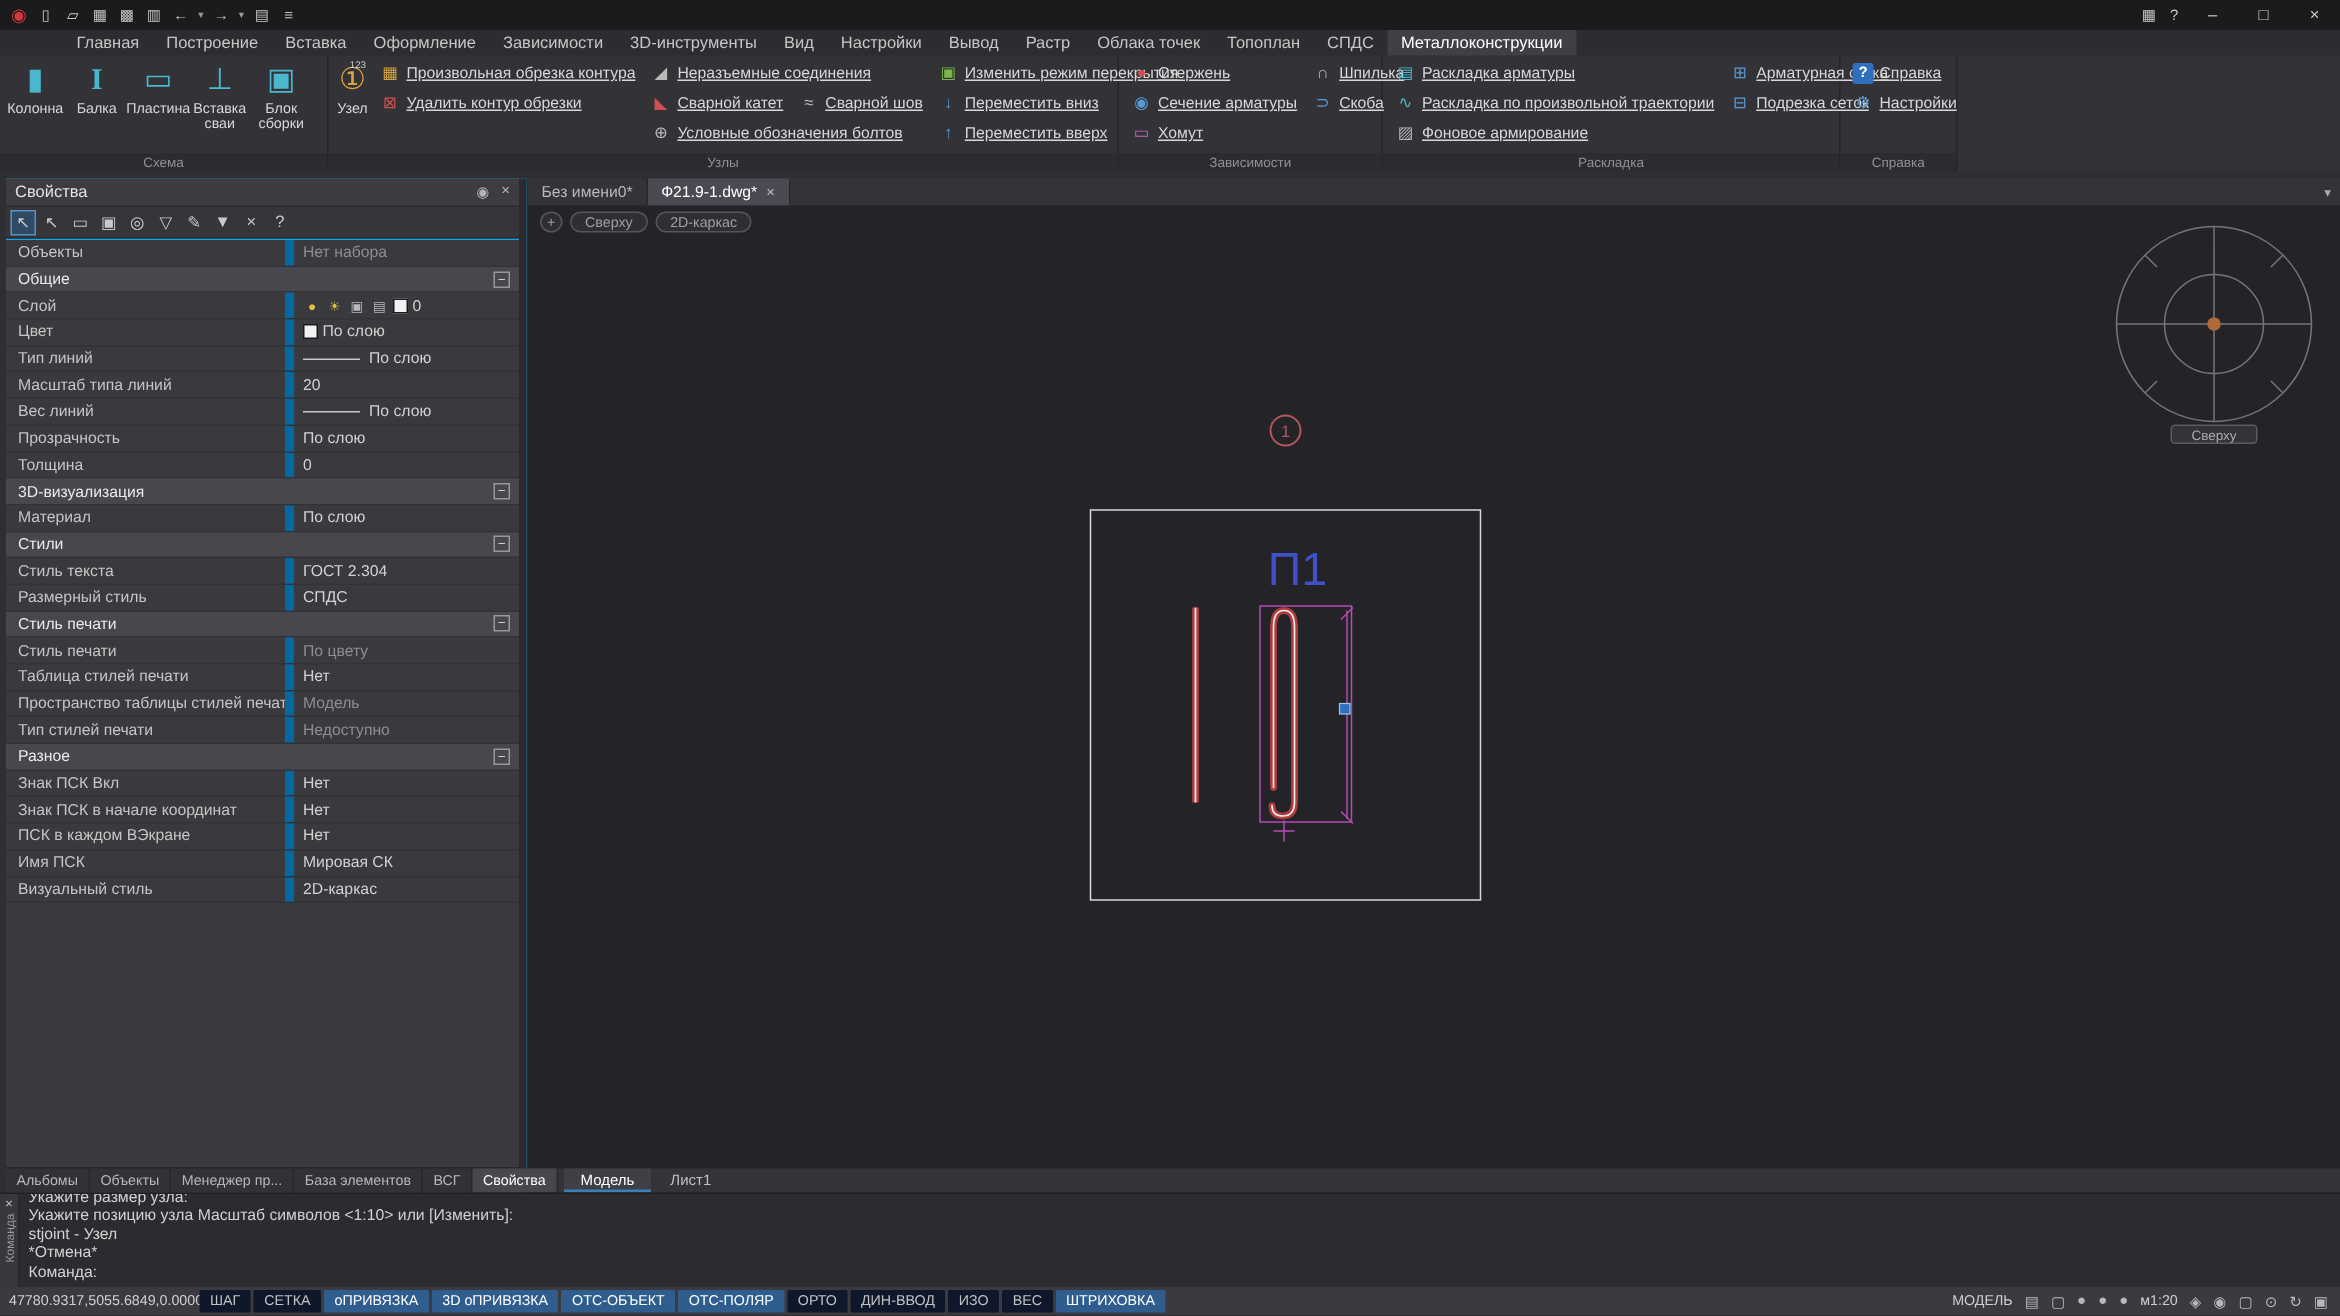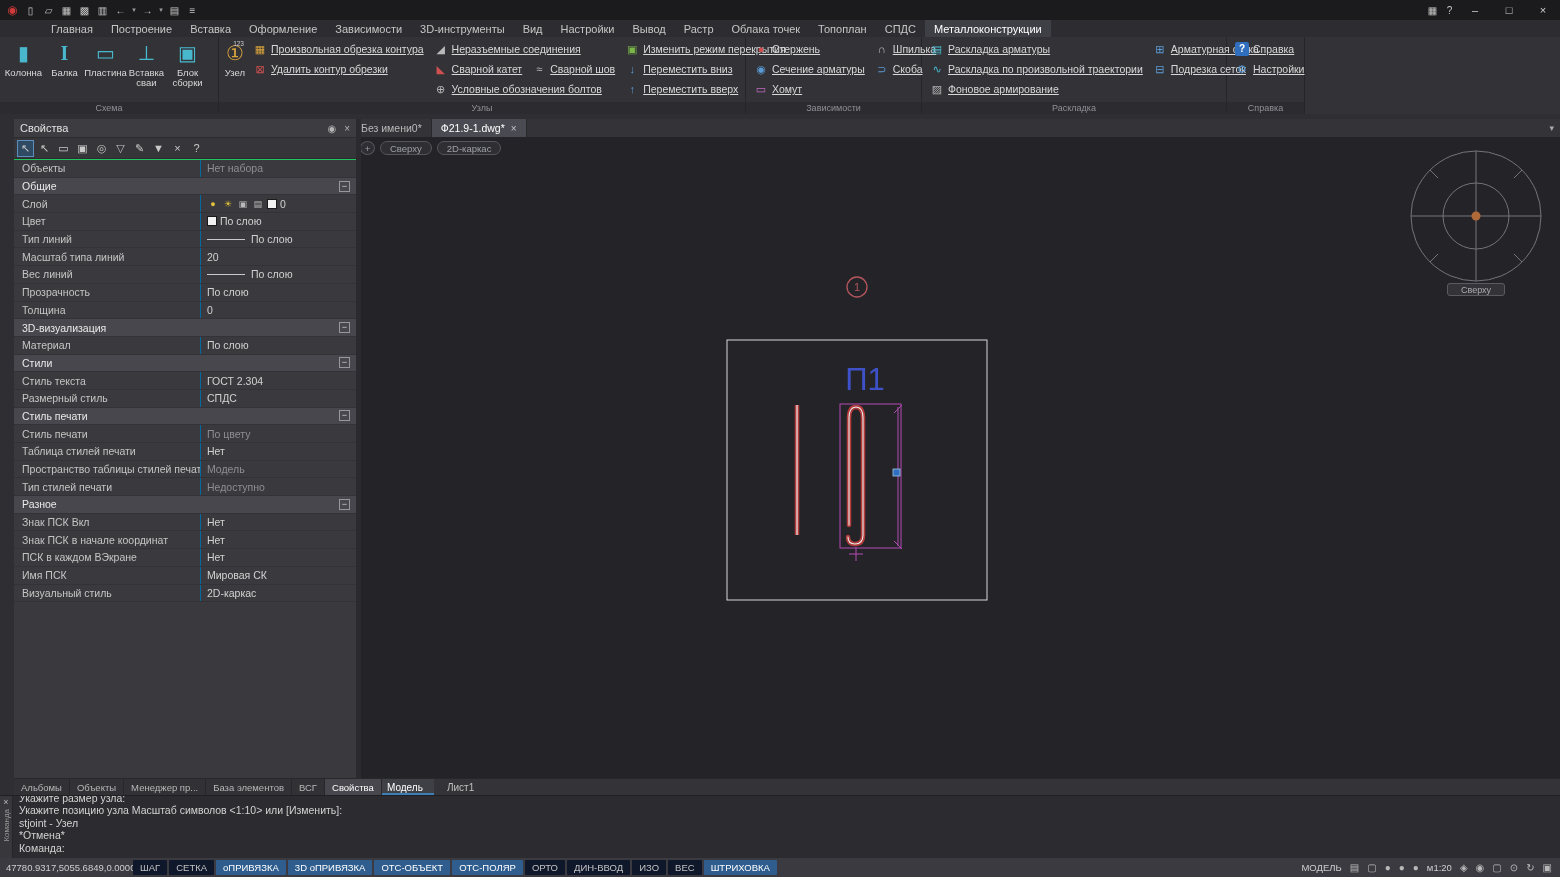"Свойства" .props { background: #22c55e -> #0ea5e9; left: 14px -> 4px }
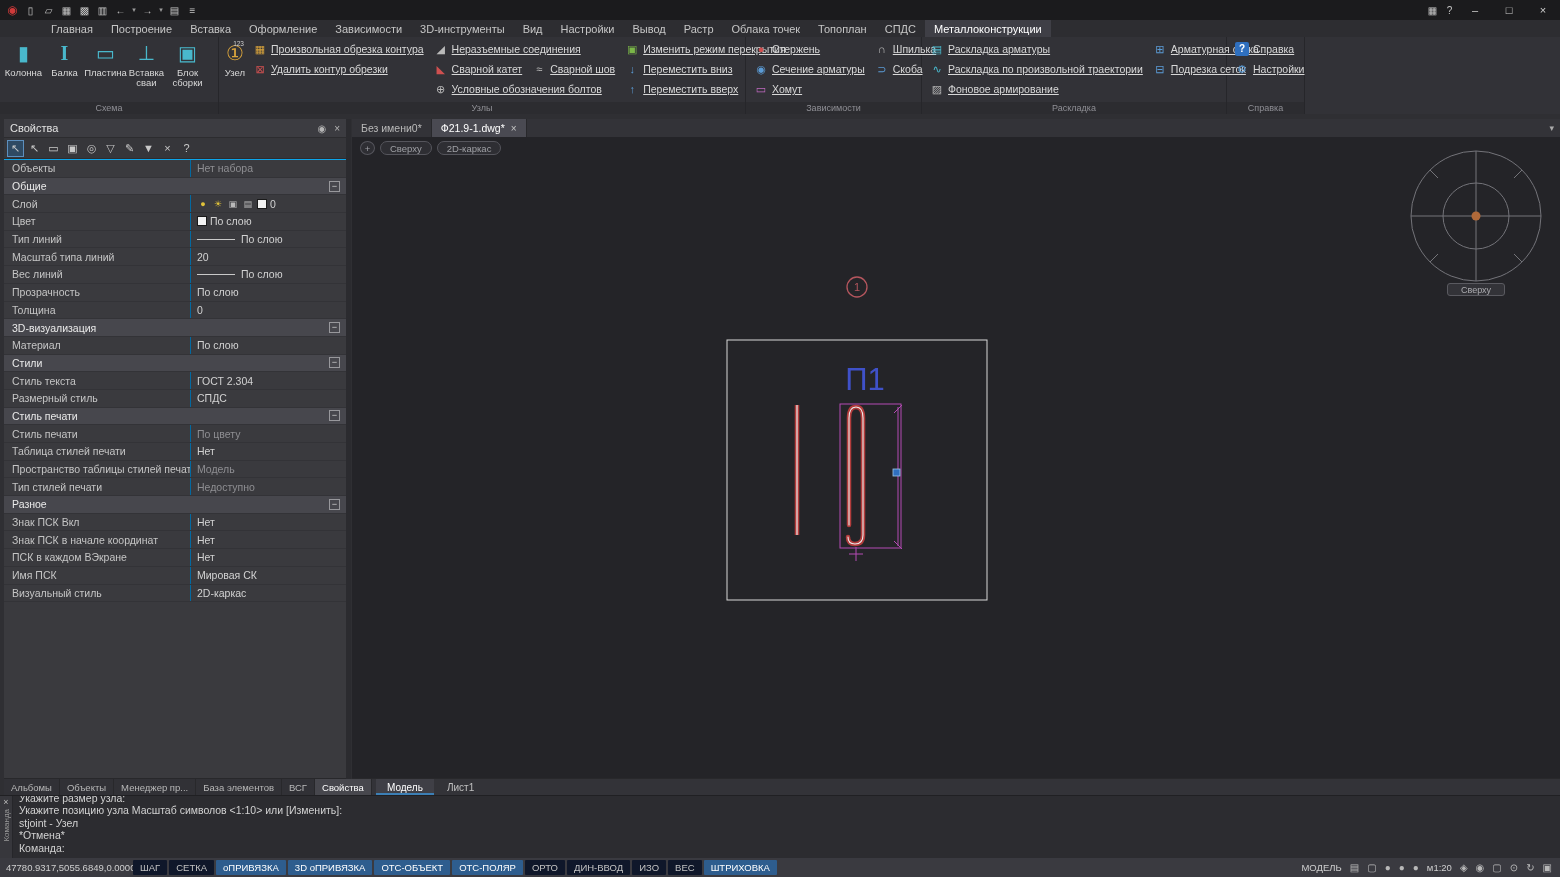"Нет набора" .prow .val { border-left: 1px solid #0369a1 -> 6px solid #0369a1 }
